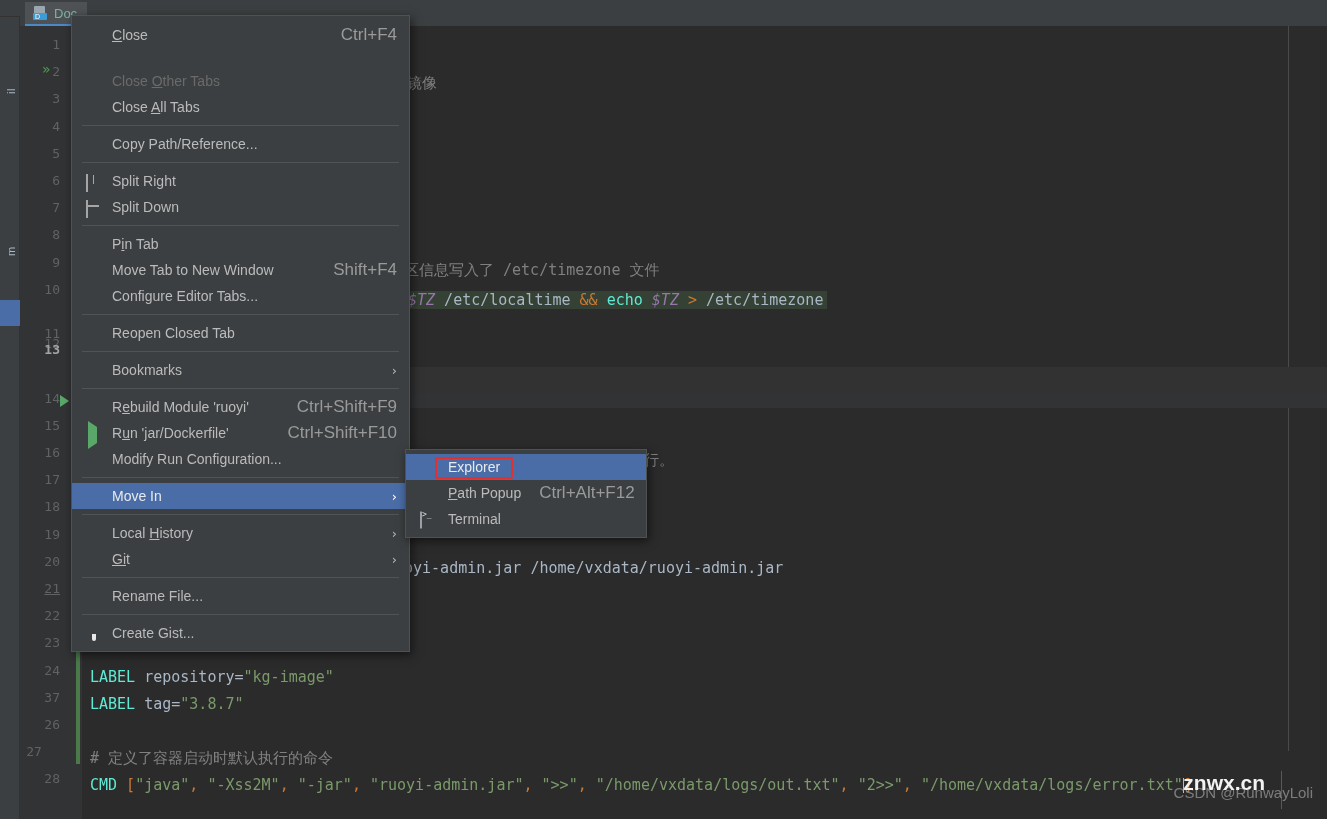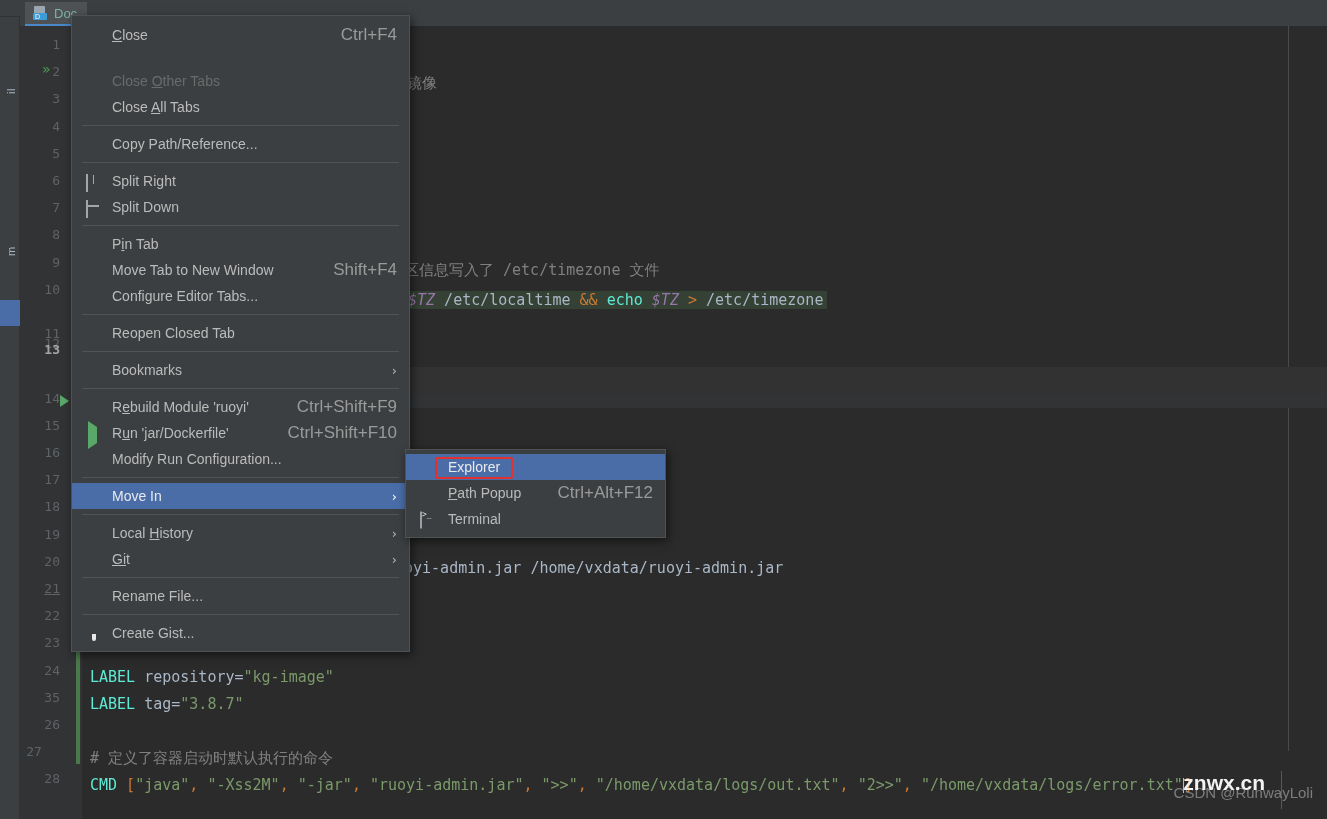"Explorer" .sub-menu { width: 261px -> 242px }
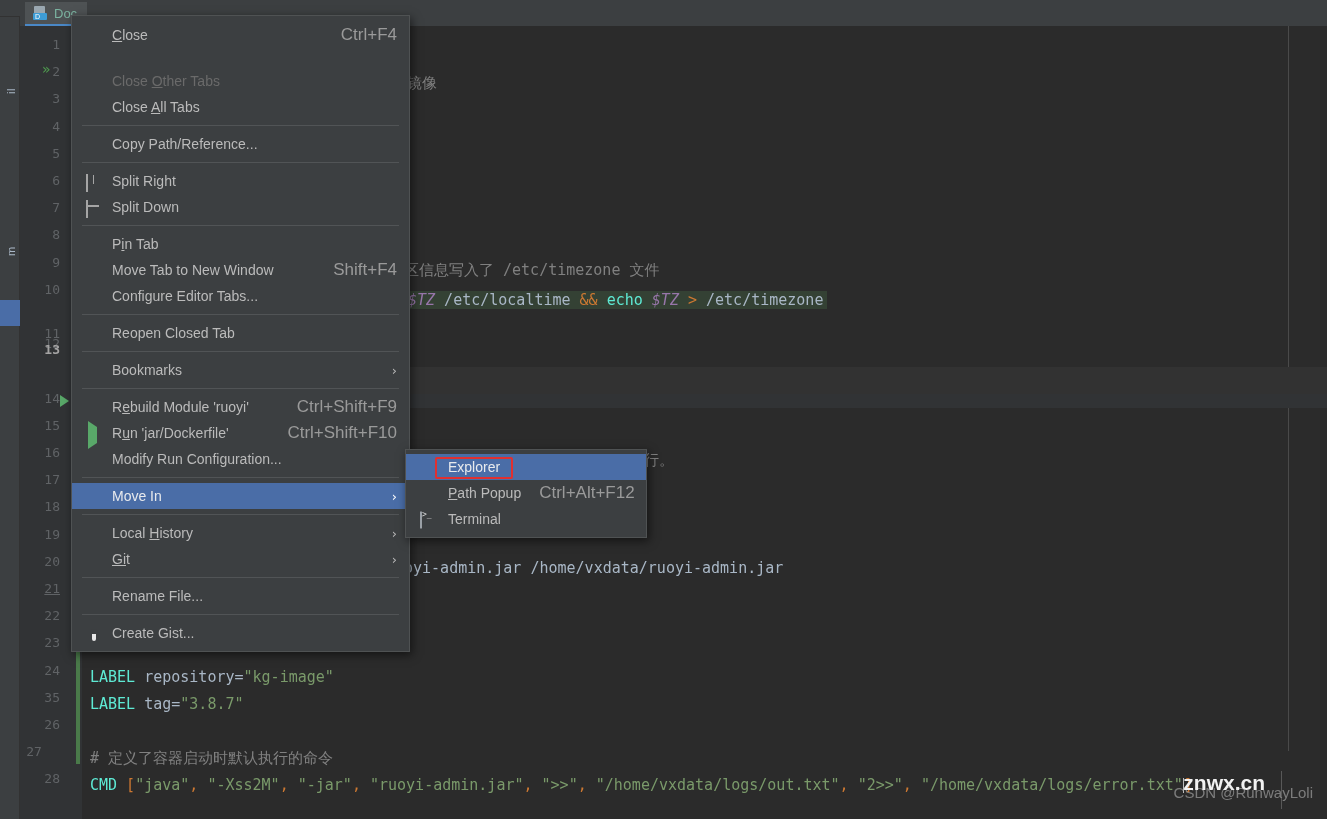"35" div.gutter-num { text: 35 -> 37 }
